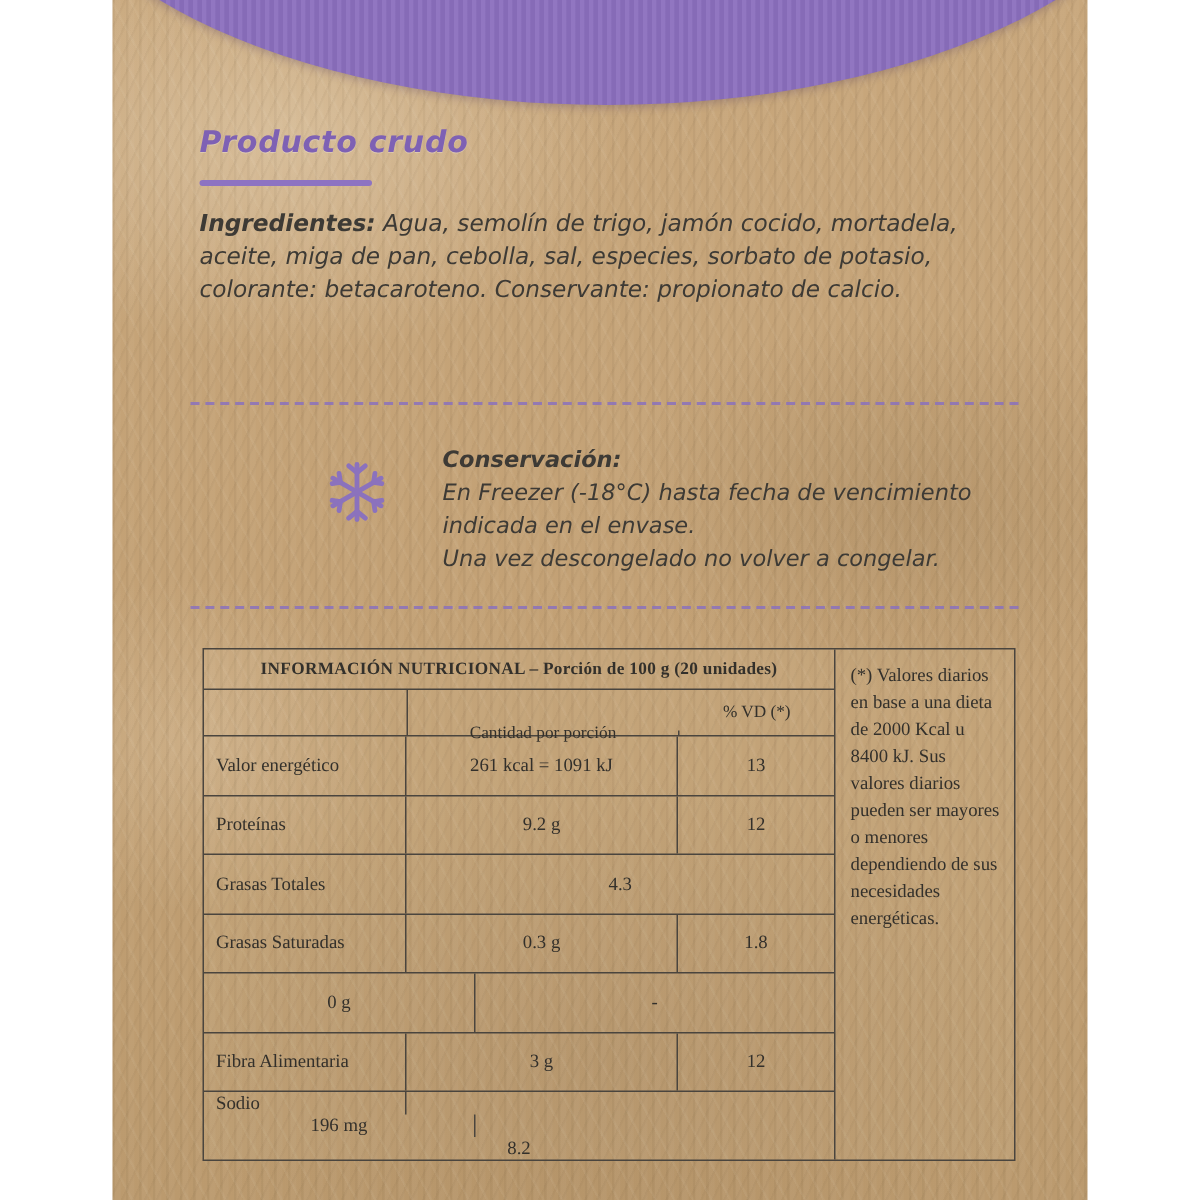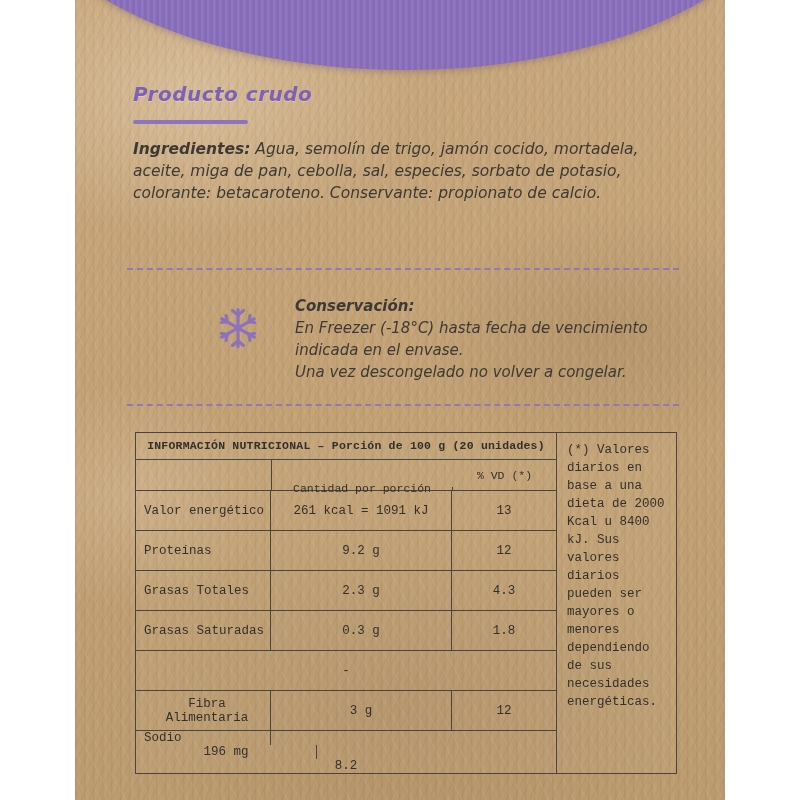"INFORMACIÓN NUTRICIONAL – Porción de" #nutri { font-family: Liberation Mono, monospace -> Liberation Serif, serif }
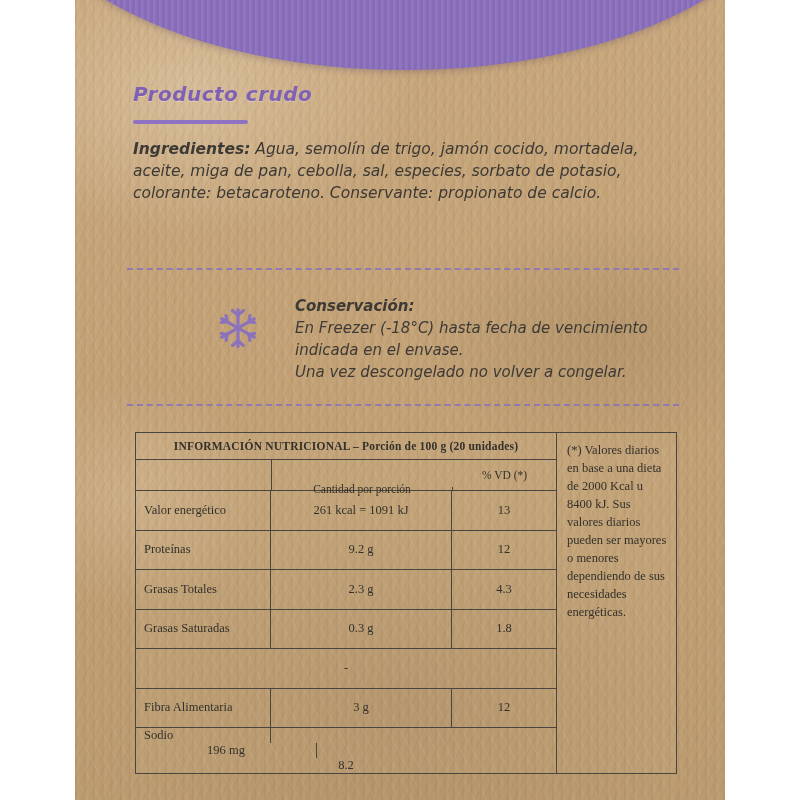"2.3 g" div.c1 { html: <div>2.3 g</div> -> none }
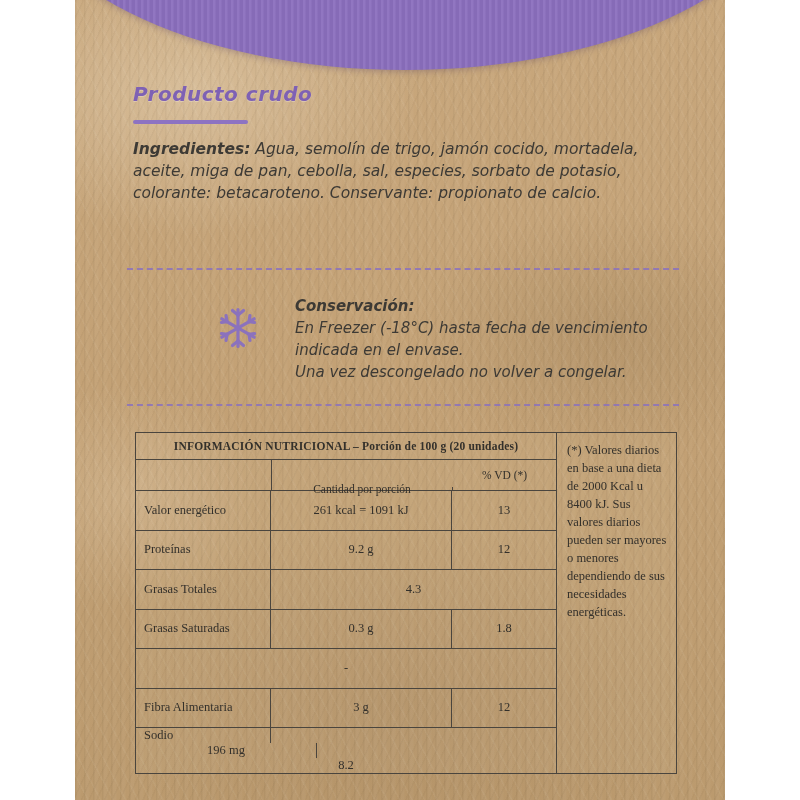"0 g" div.c1 { html: none -> <div>0 g</div> }
